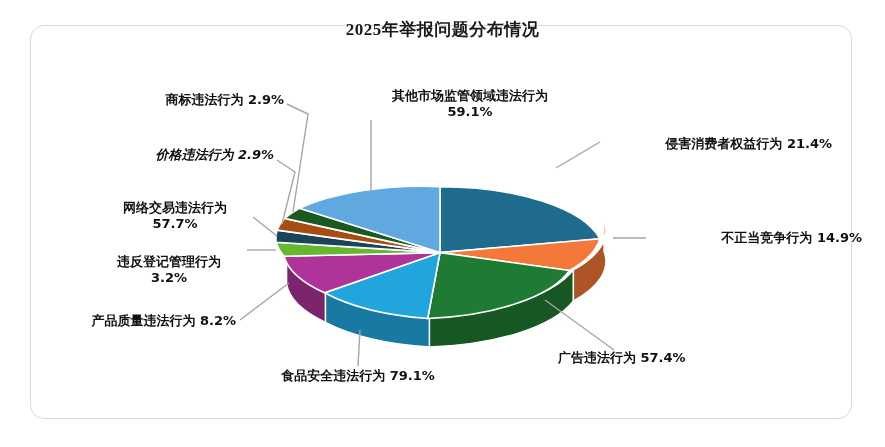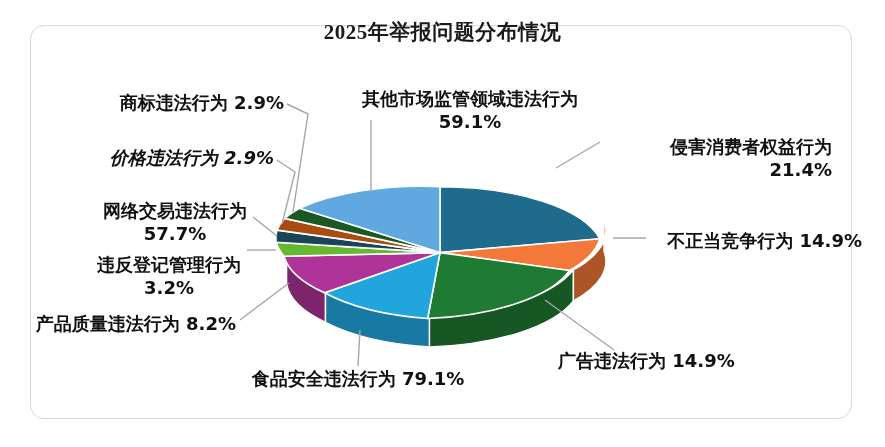"2025年举报问题分布情况" #chart-title { font-size: 21px -> 17px }
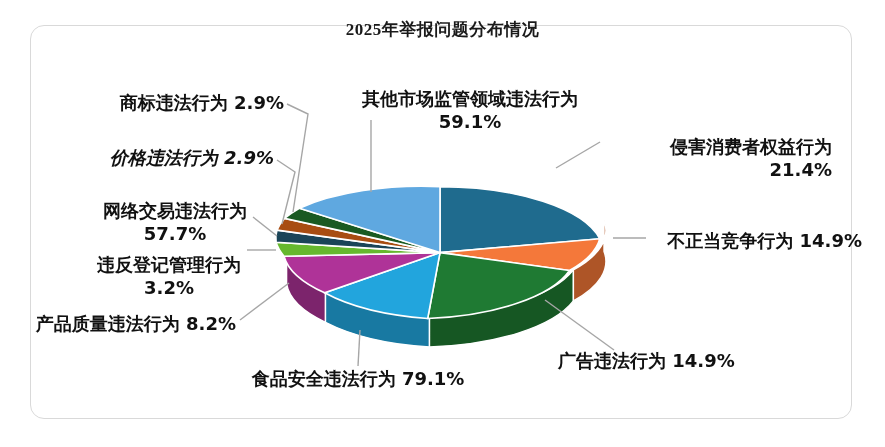"商标违法行为 2.9%" .lbl { font-size: 18px -> 13px }
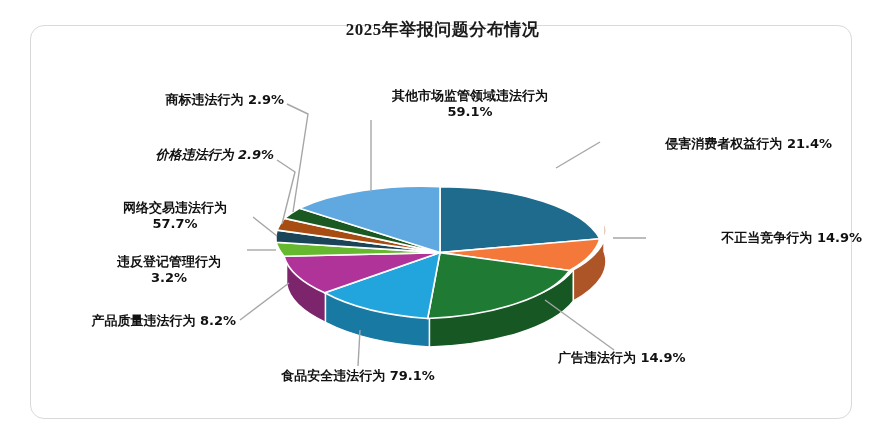"广告违法行为 14.9%" div.lbl { text: 14.9% -> 57.4% }
